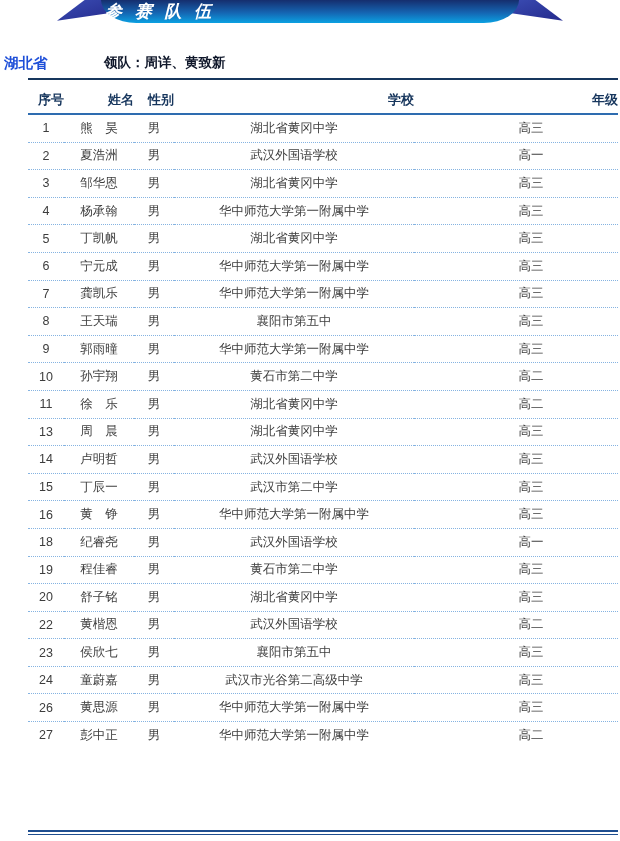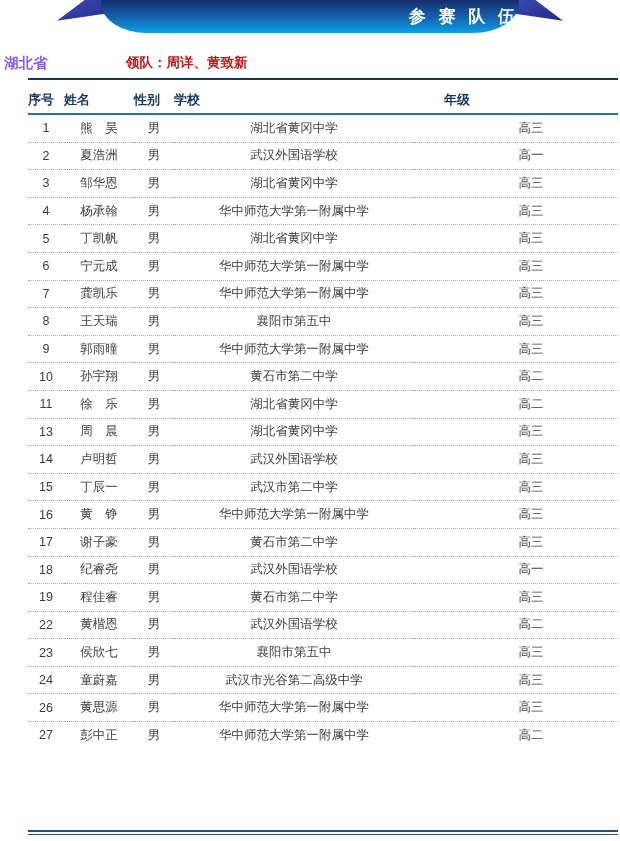"参 赛 队 伍" .banner-body { font-style: none -> italic; height: 33px -> 23px; justify-content: flex-end -> flex-start }
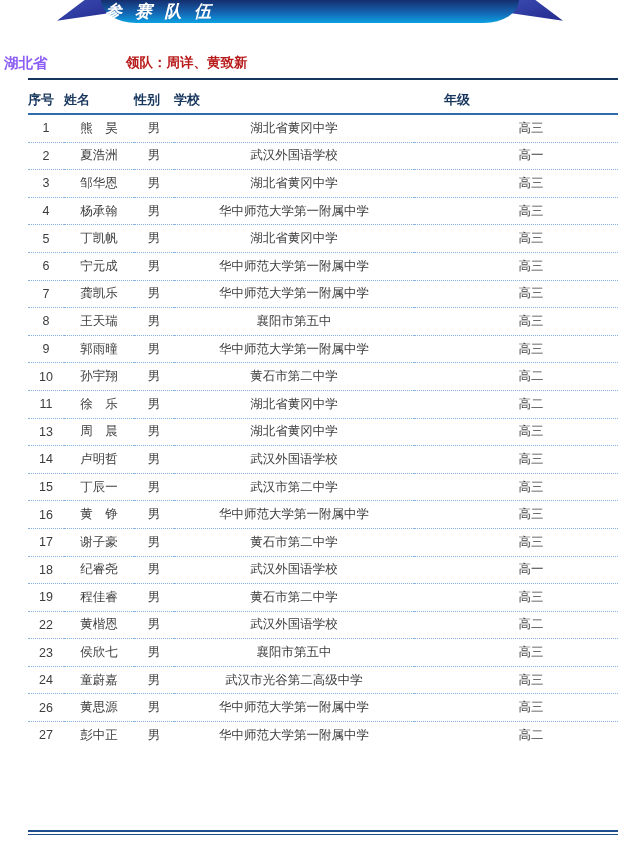"湖北省" .province { color: #8b5cf6 -> #1d4ed8 }
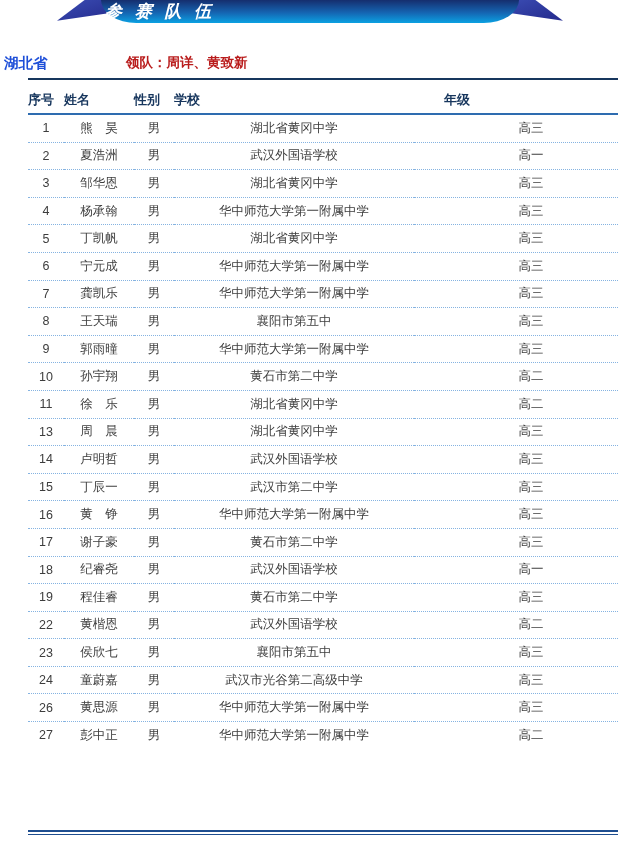"领队：周详、黄致新" .leaders { color: #b91c1c -> #0f172a; left: 126px -> 104px }
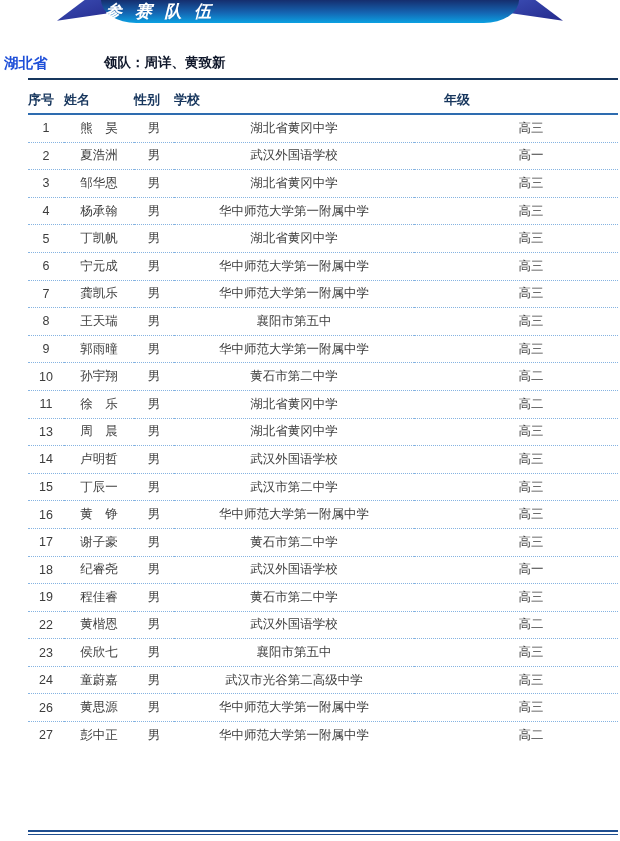"序号" thead th { text-align: left -> right }
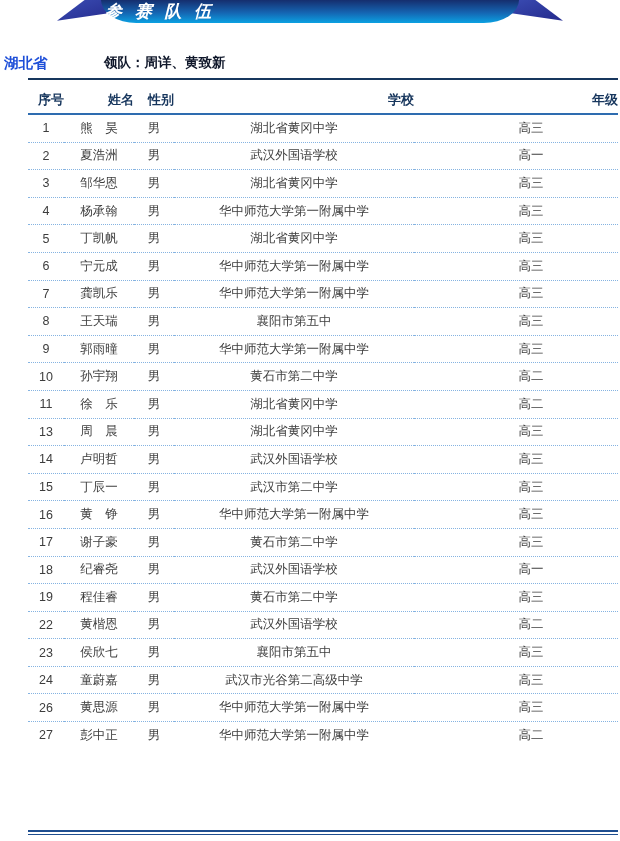"17" tr { html: <tr> <td>17</td> <td>谢子豪</td> <td>男</td> <td>黄石市第二中学</td> <td>高三</td> </tr> -> none }
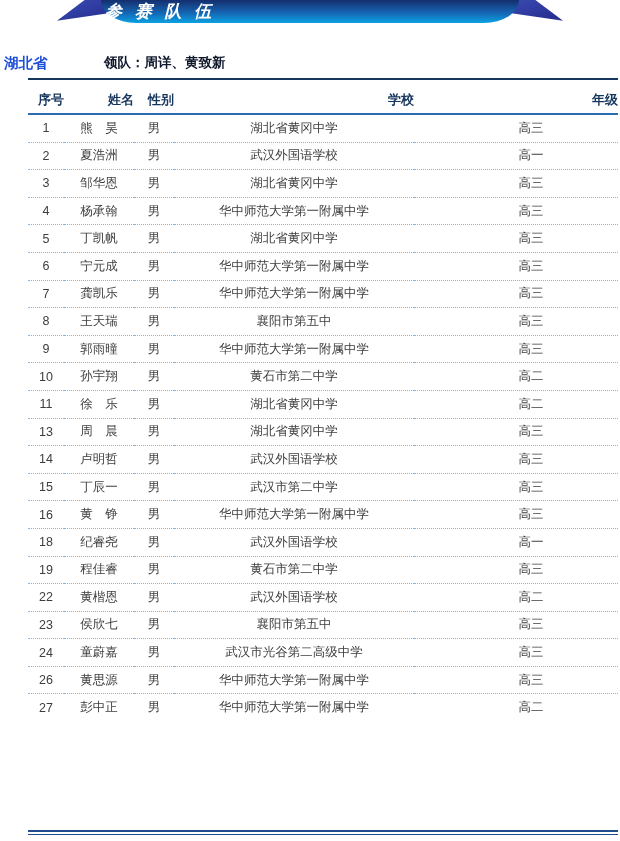"20" tr { html: none -> <tr> <td>20</td> <td>舒子铭</td> <td>男</td> <td>湖北省黄冈中学</td> <td>高三</td> </tr> }
